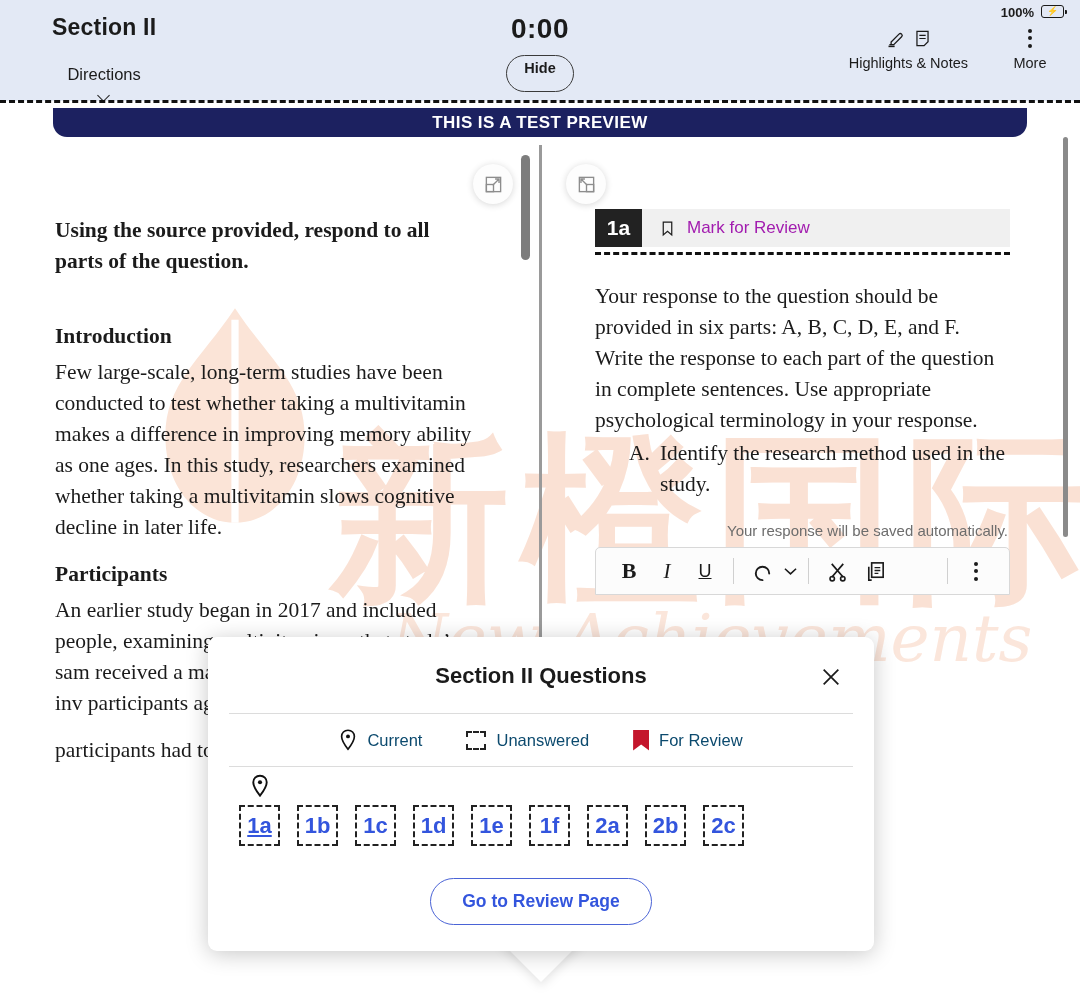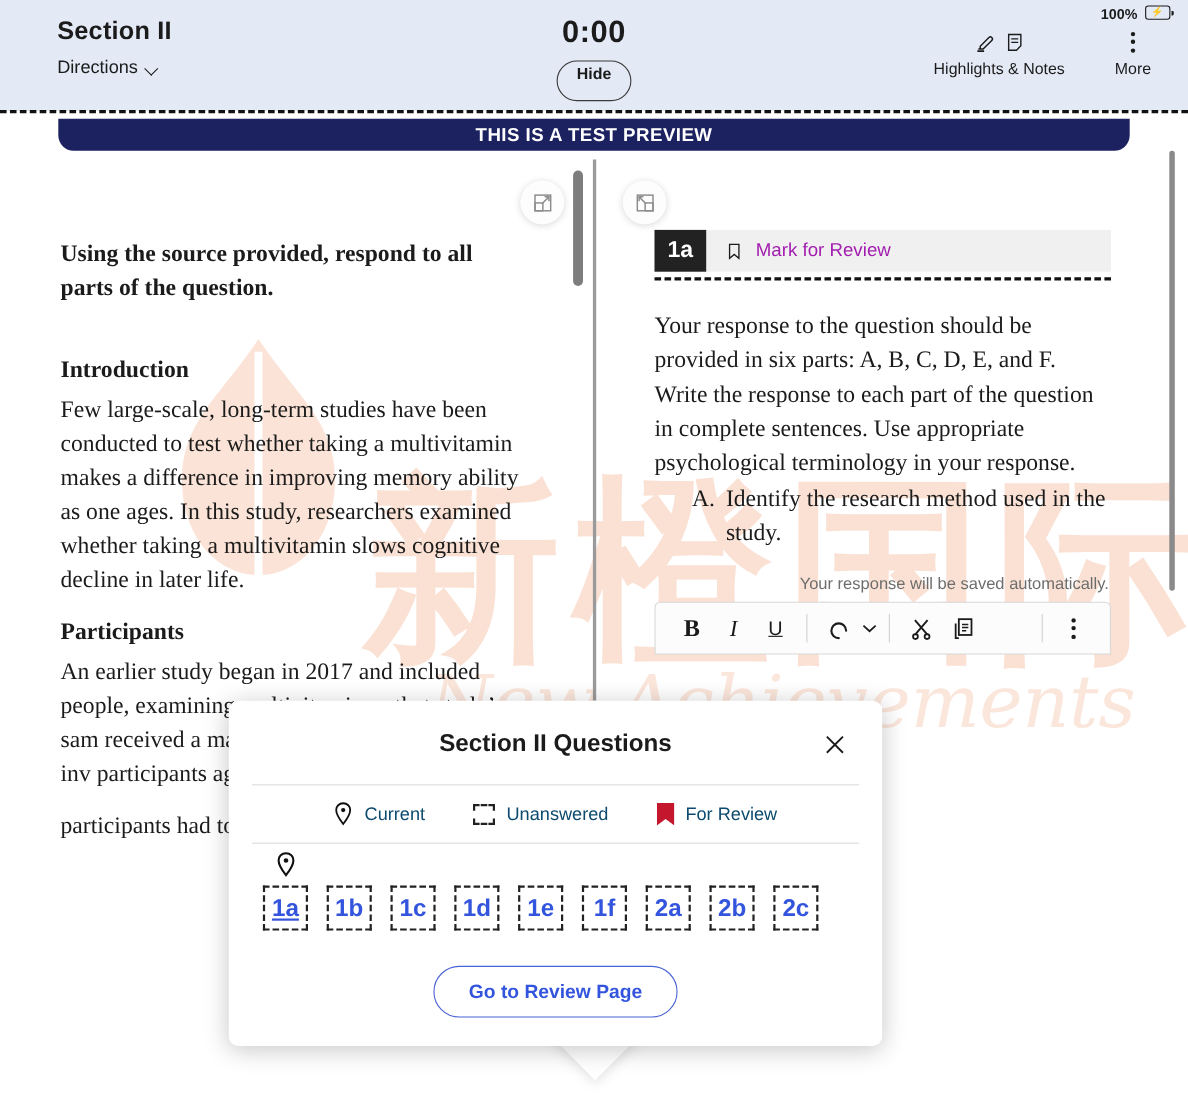"Directions" .directions-row { flex-direction: none -> column; margin-top: 11px -> 24px }
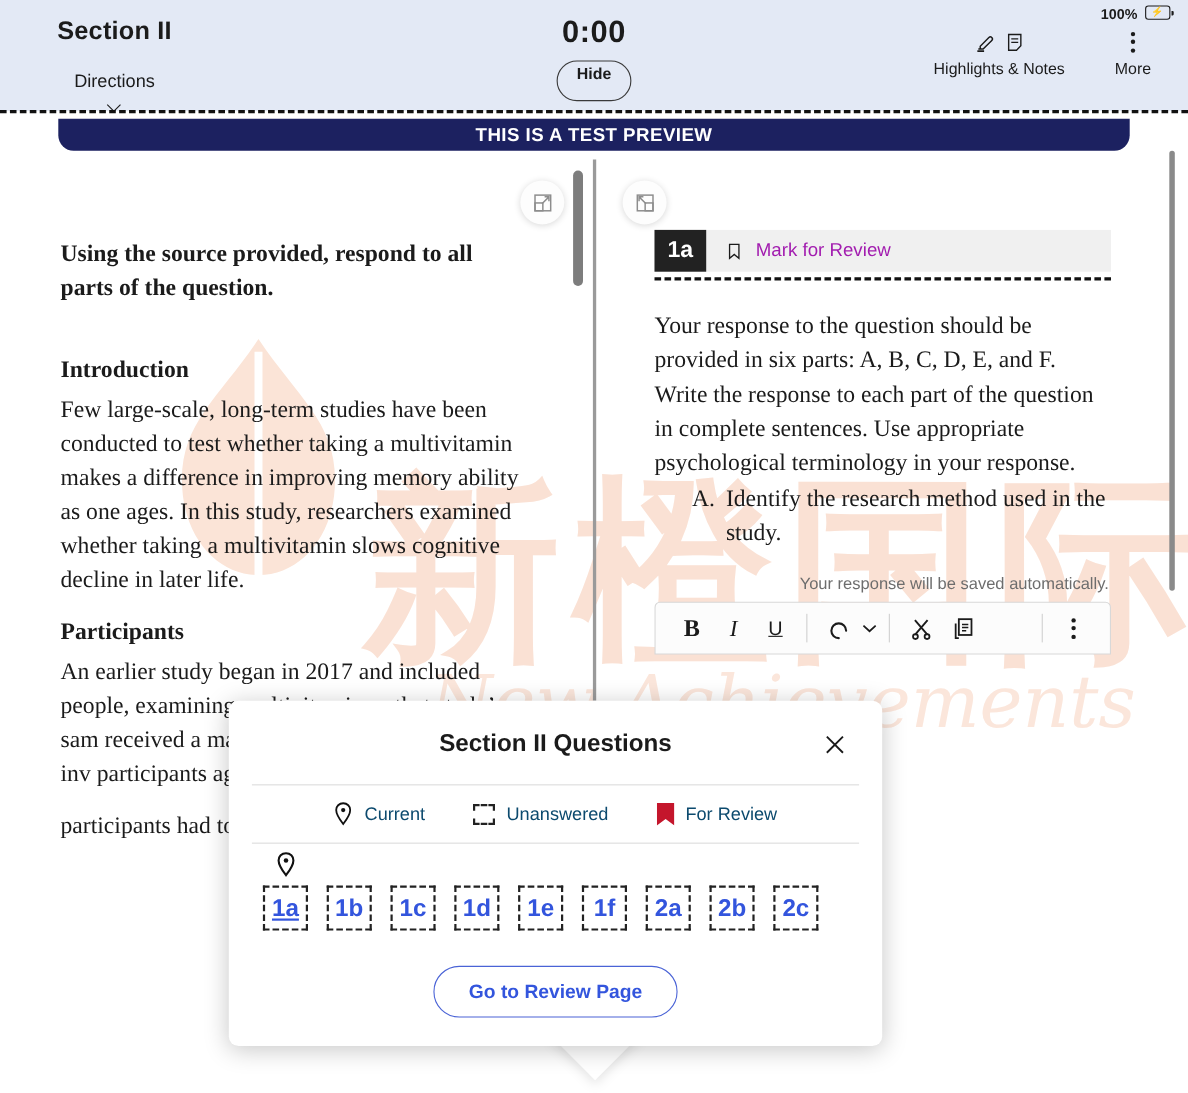"Section II Questions" .modal { width: 594px -> 666px }
